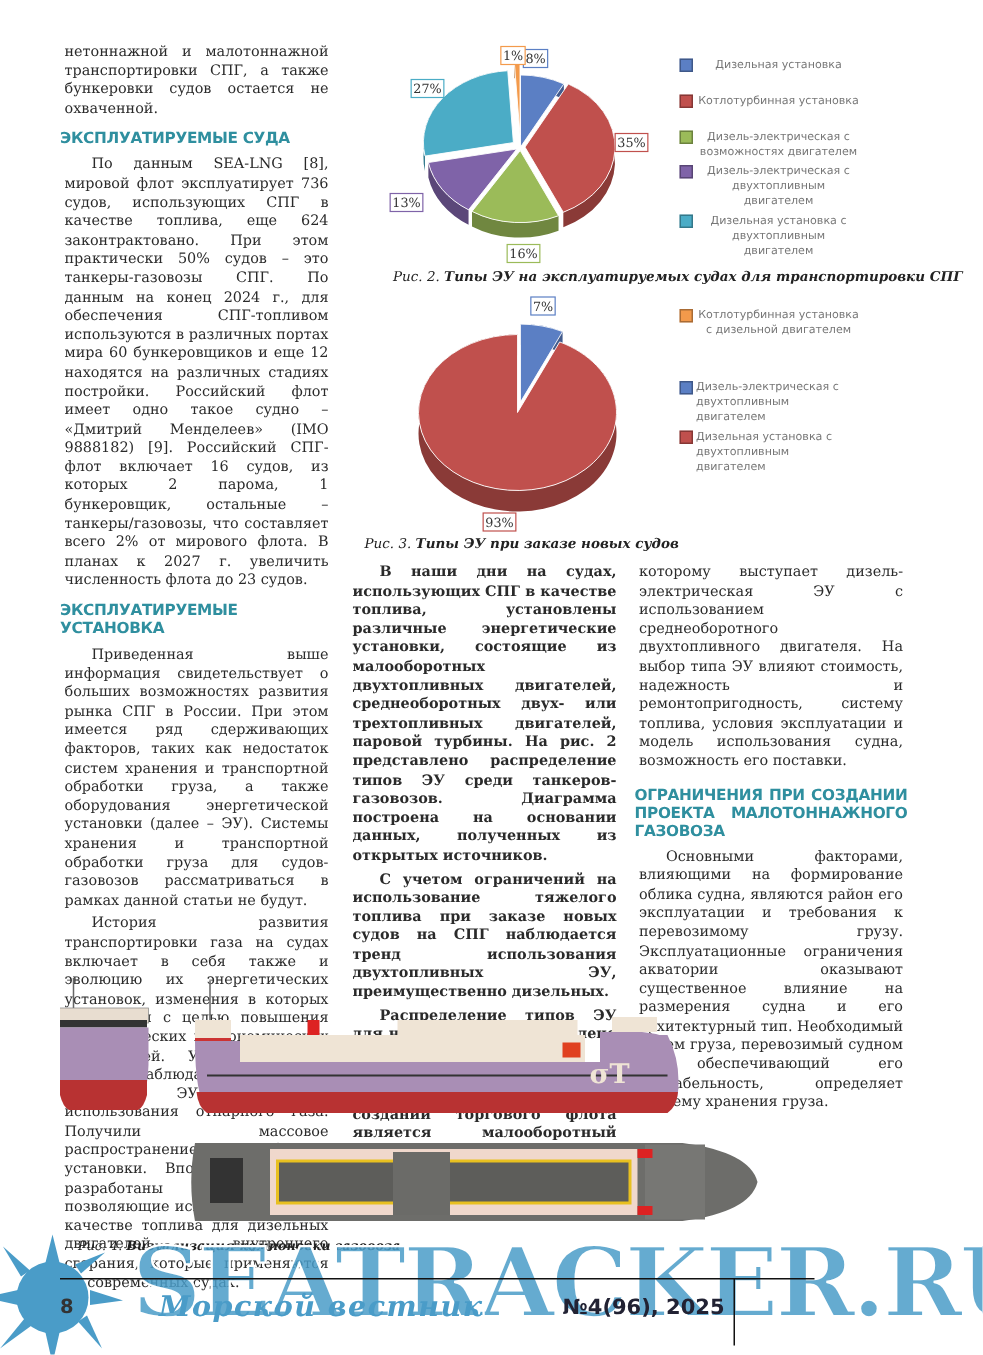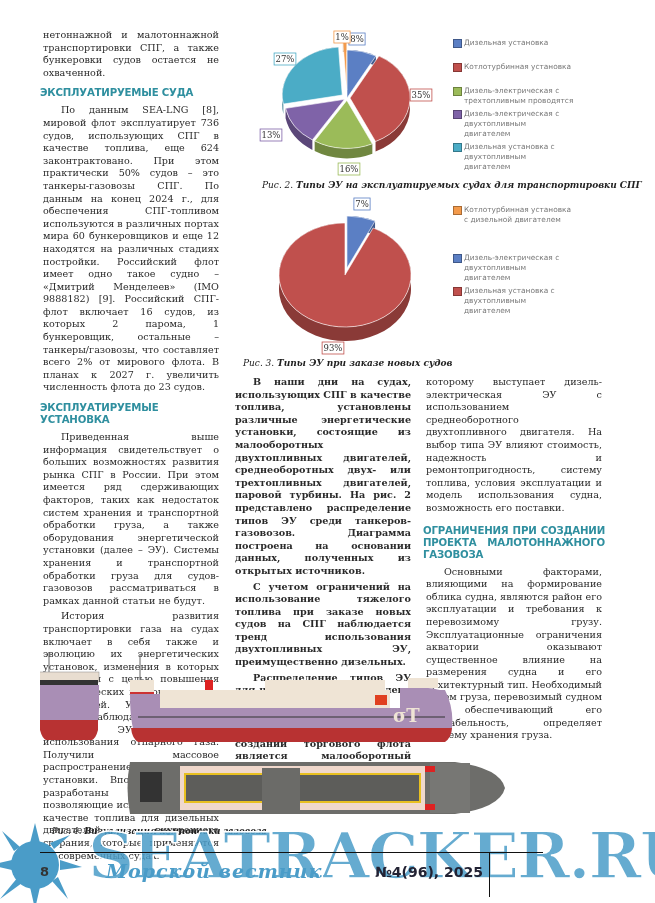"Дизельная установка" div.legend { text-align: none -> center }
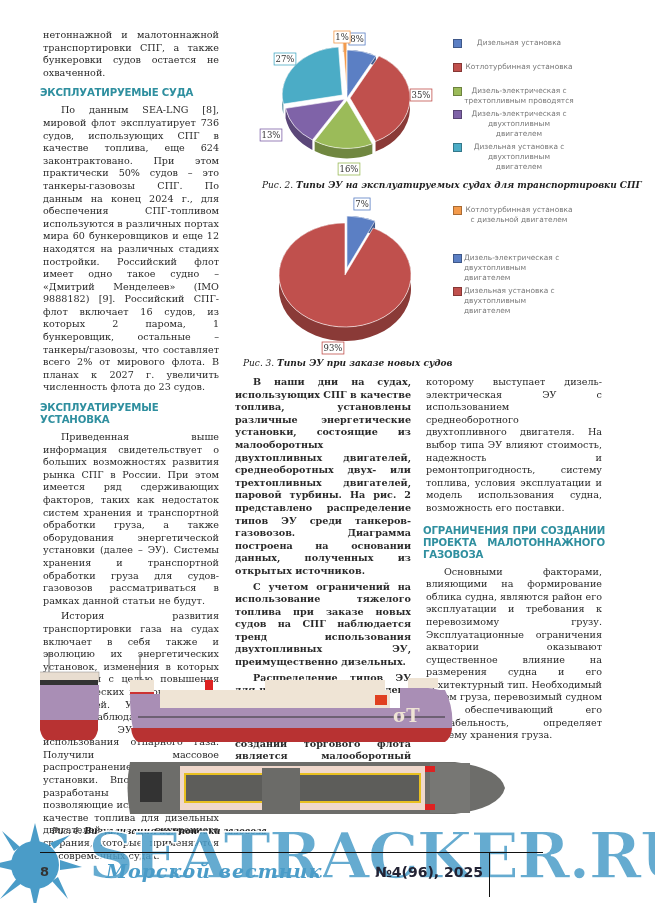"Дизель-электрическая с трехтопливным" span.lbl { text: трехтопливным проводятся -> возможностях двигателем }
